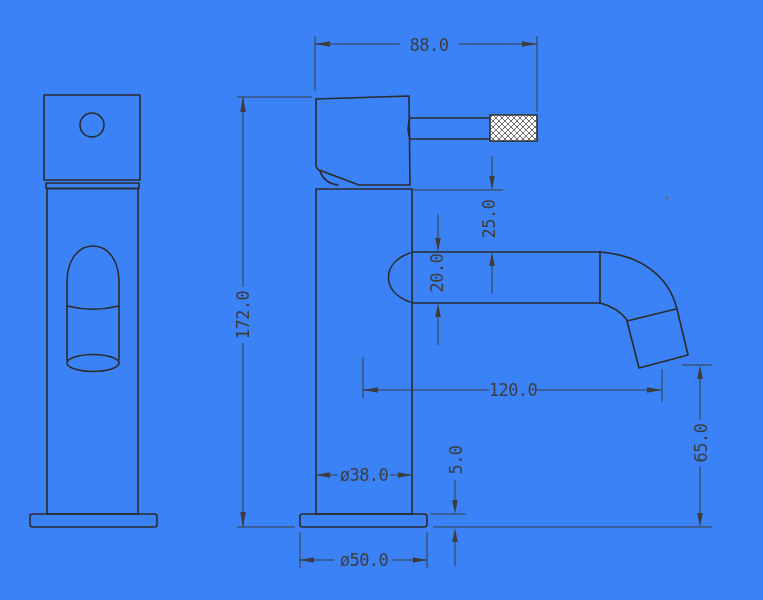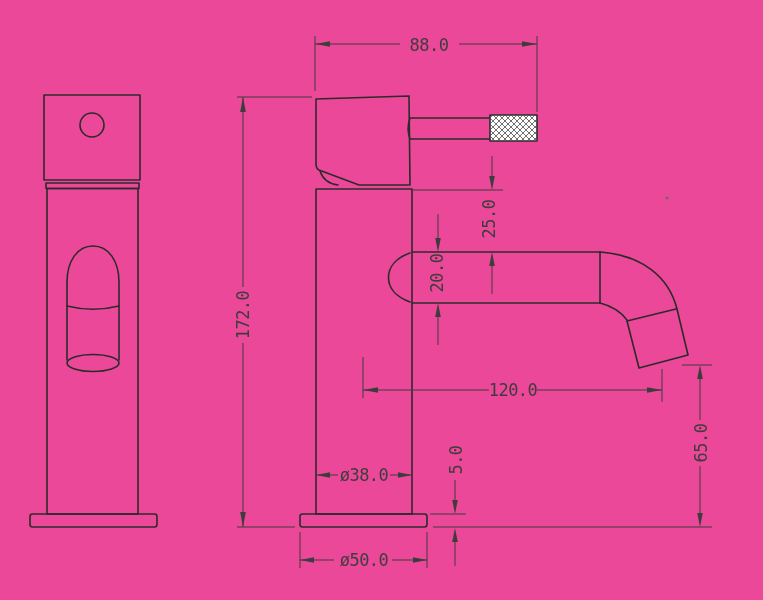"88.0" #stage { background: #ec4899 -> #3b82f6 }
